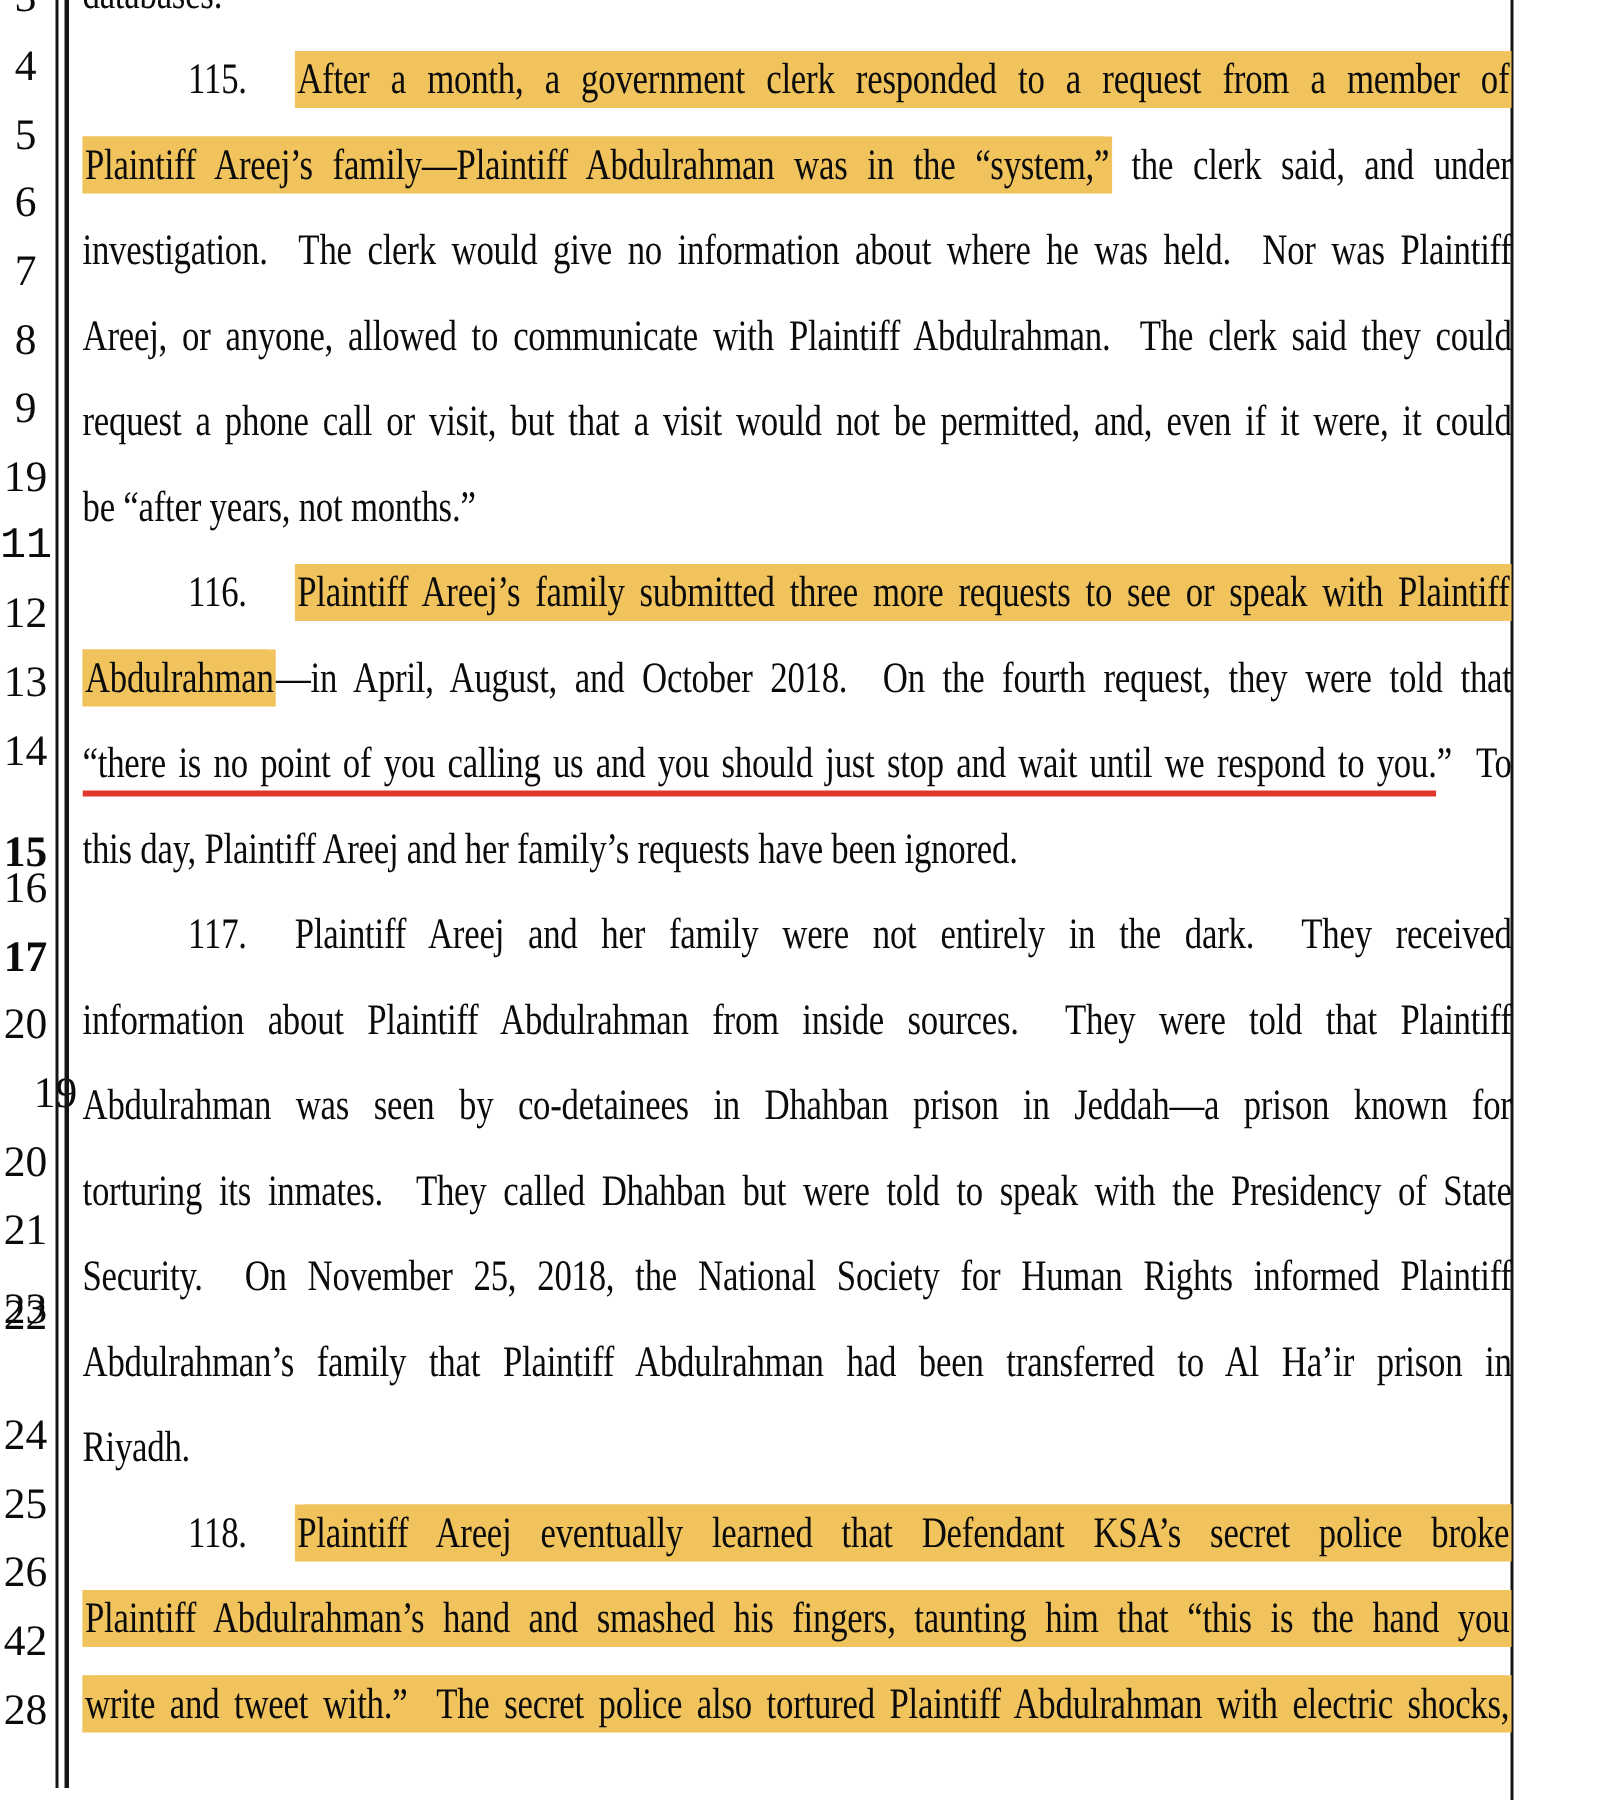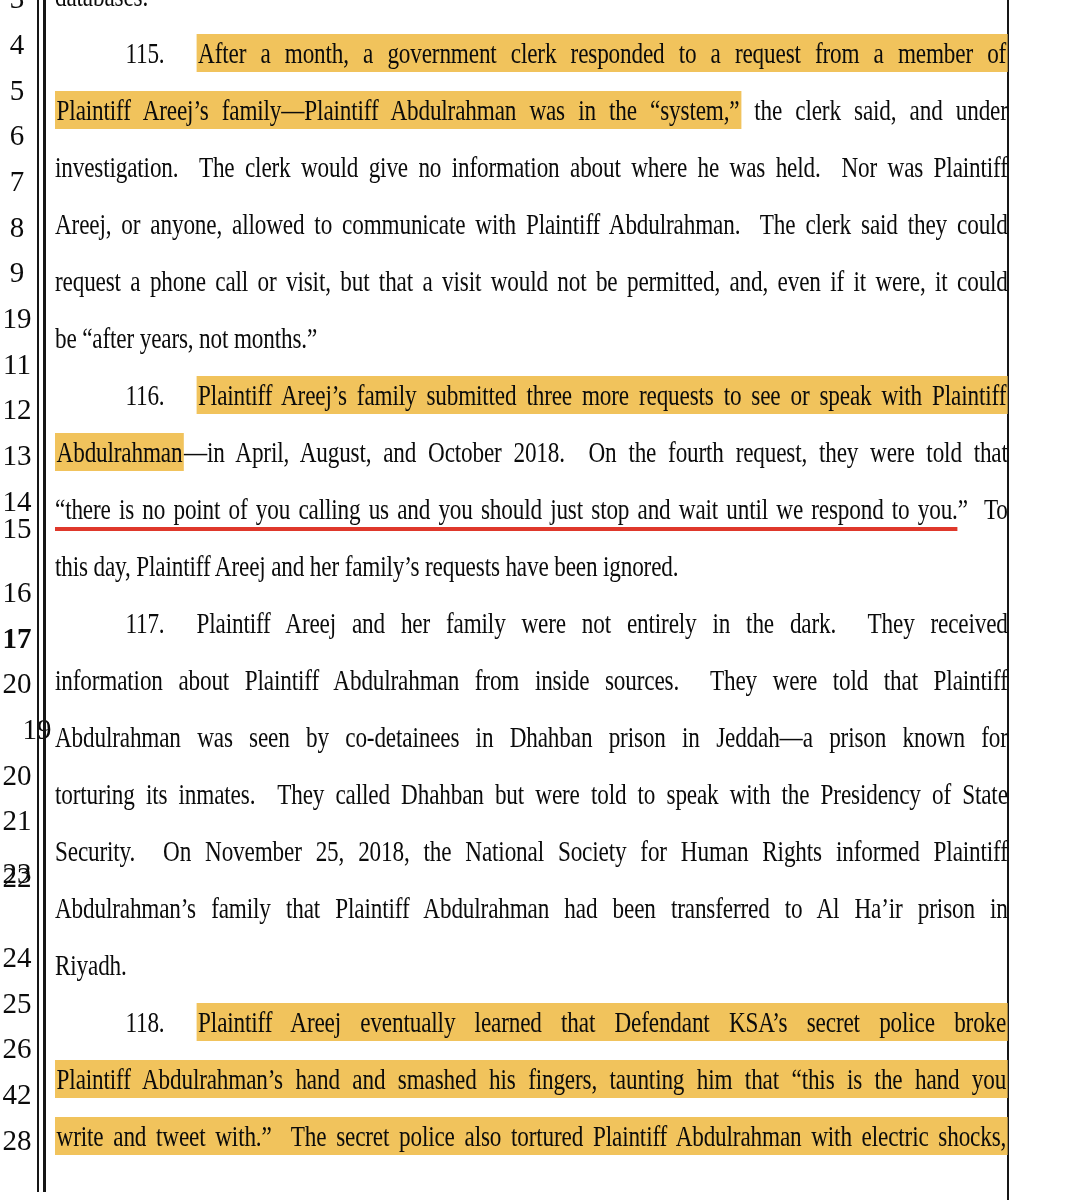"11" div.lnum { font-family: none -> Liberation Mono, monospace }
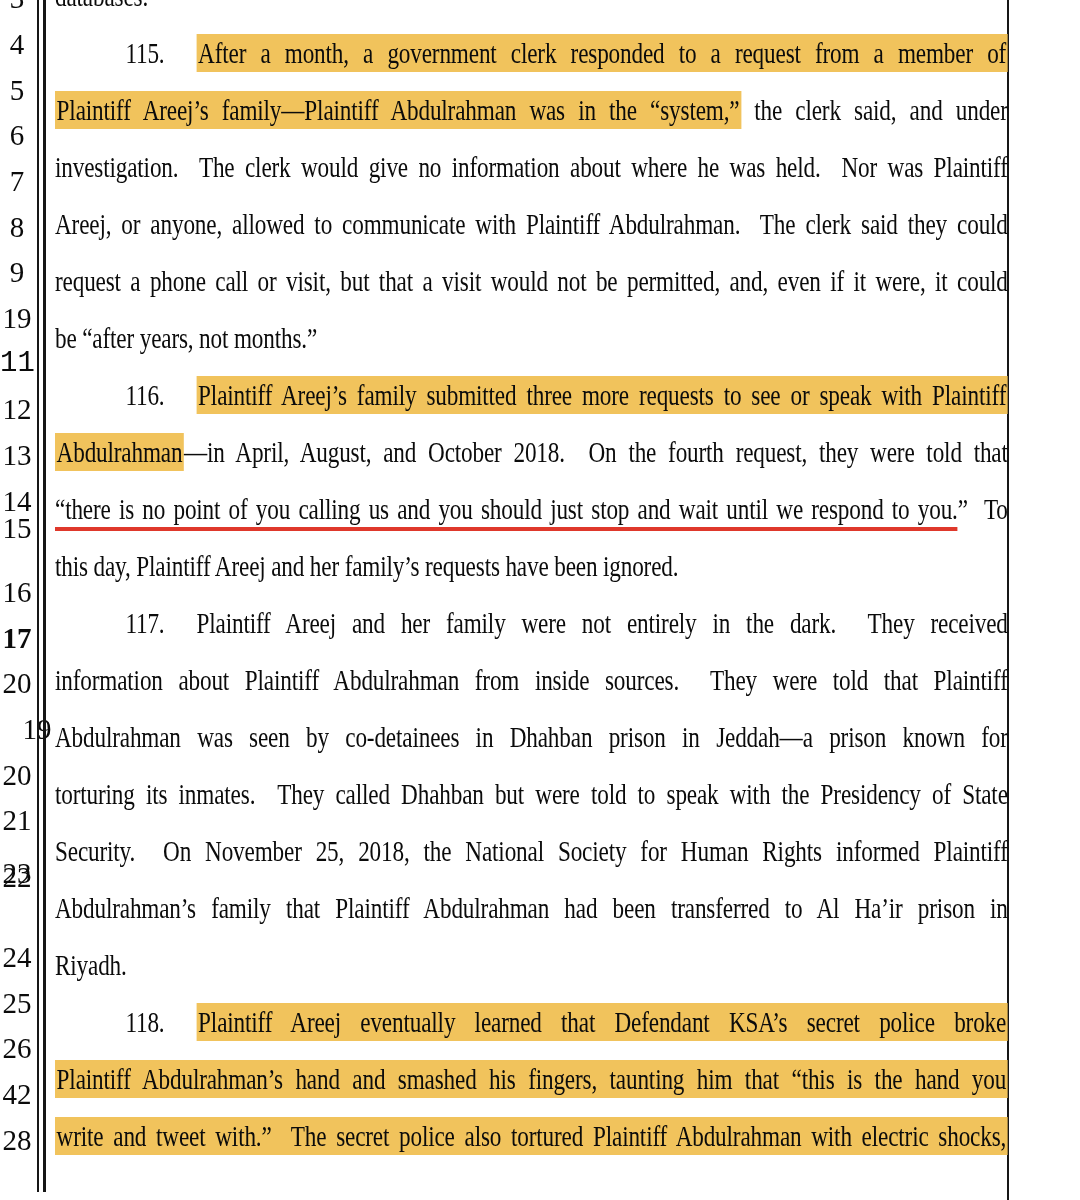"15" div.lnum { font-weight: none -> bold; top: 505px -> 545px }
